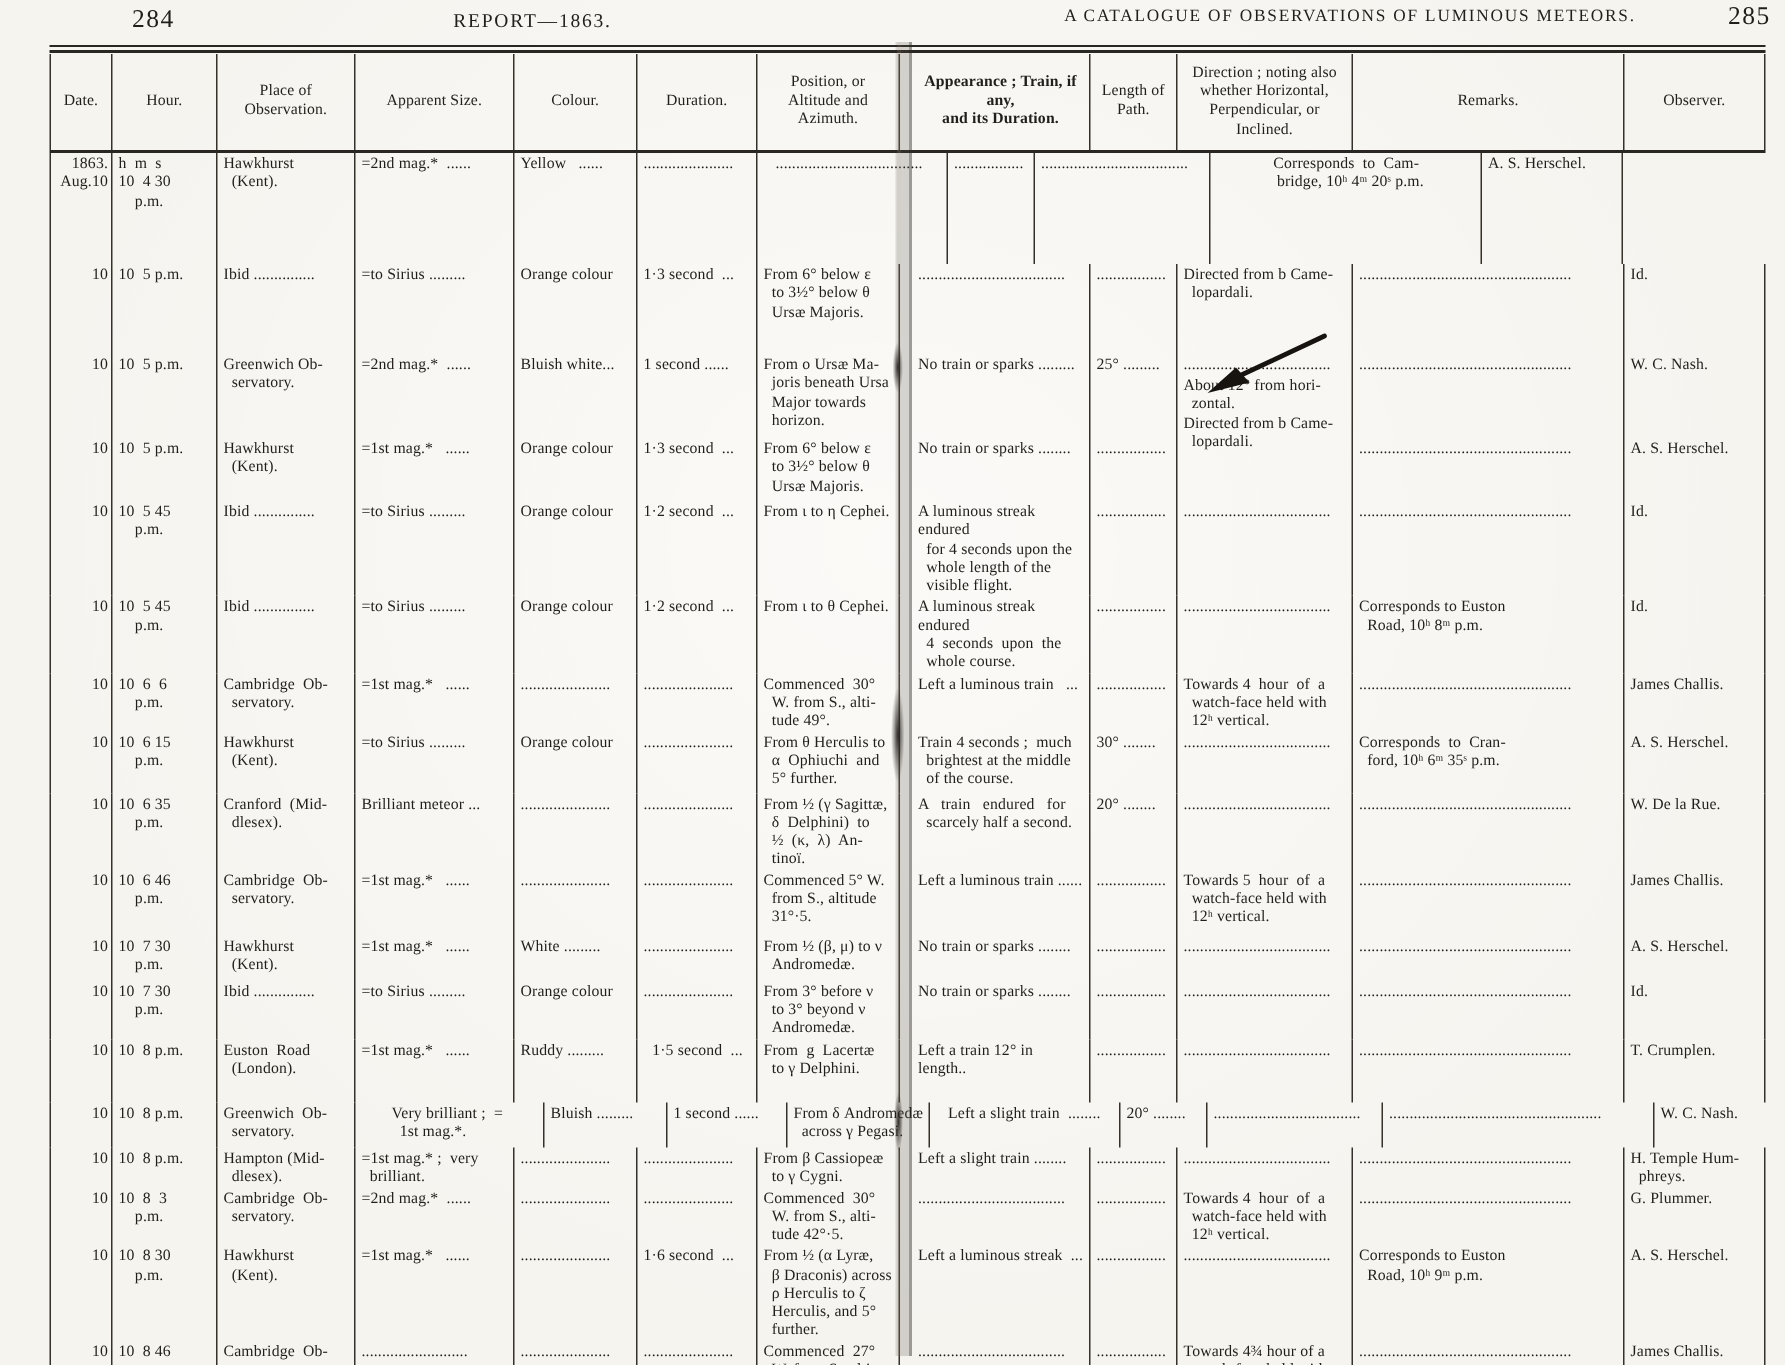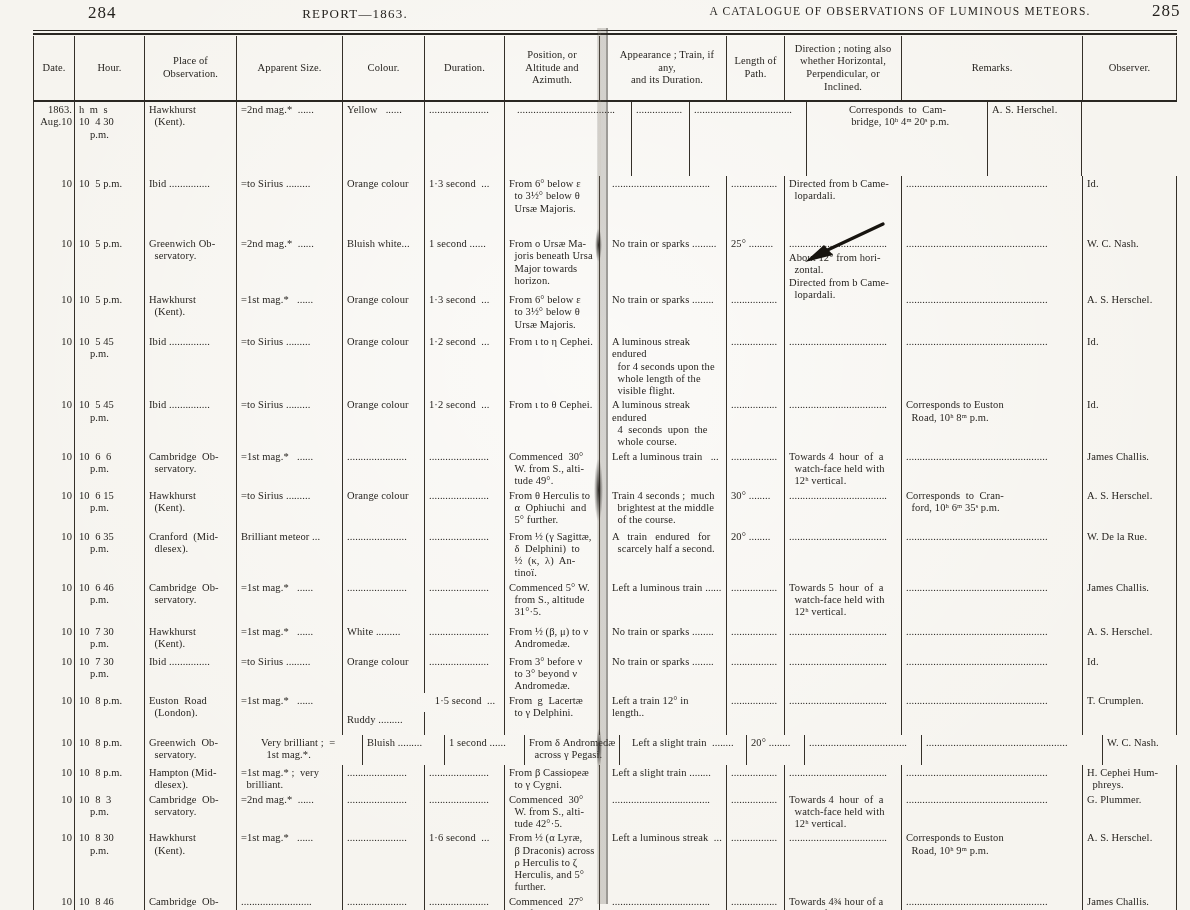"Appearance ; Train, if any," div.cell { font-weight: none -> bold }
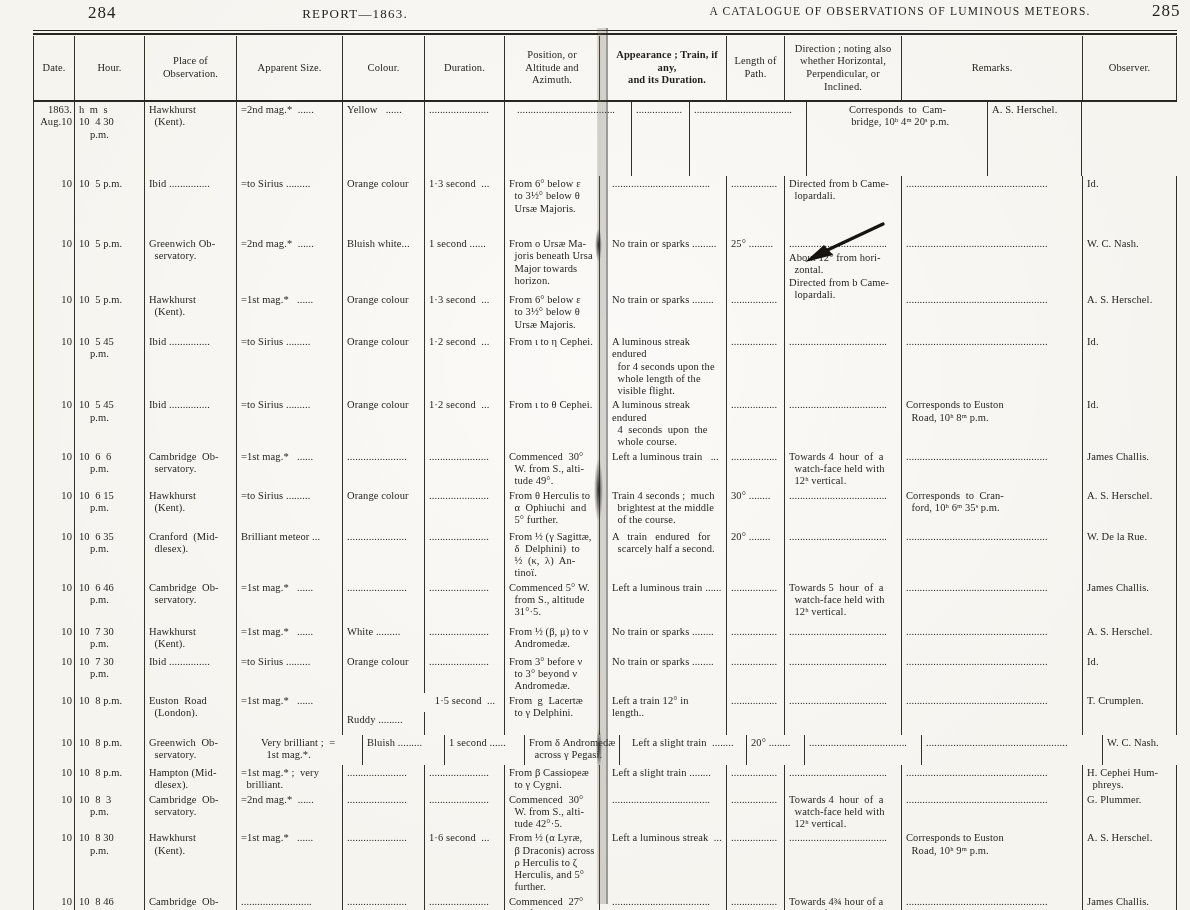"Ruddy ........." div.cell { margin-top: 19px -> none }
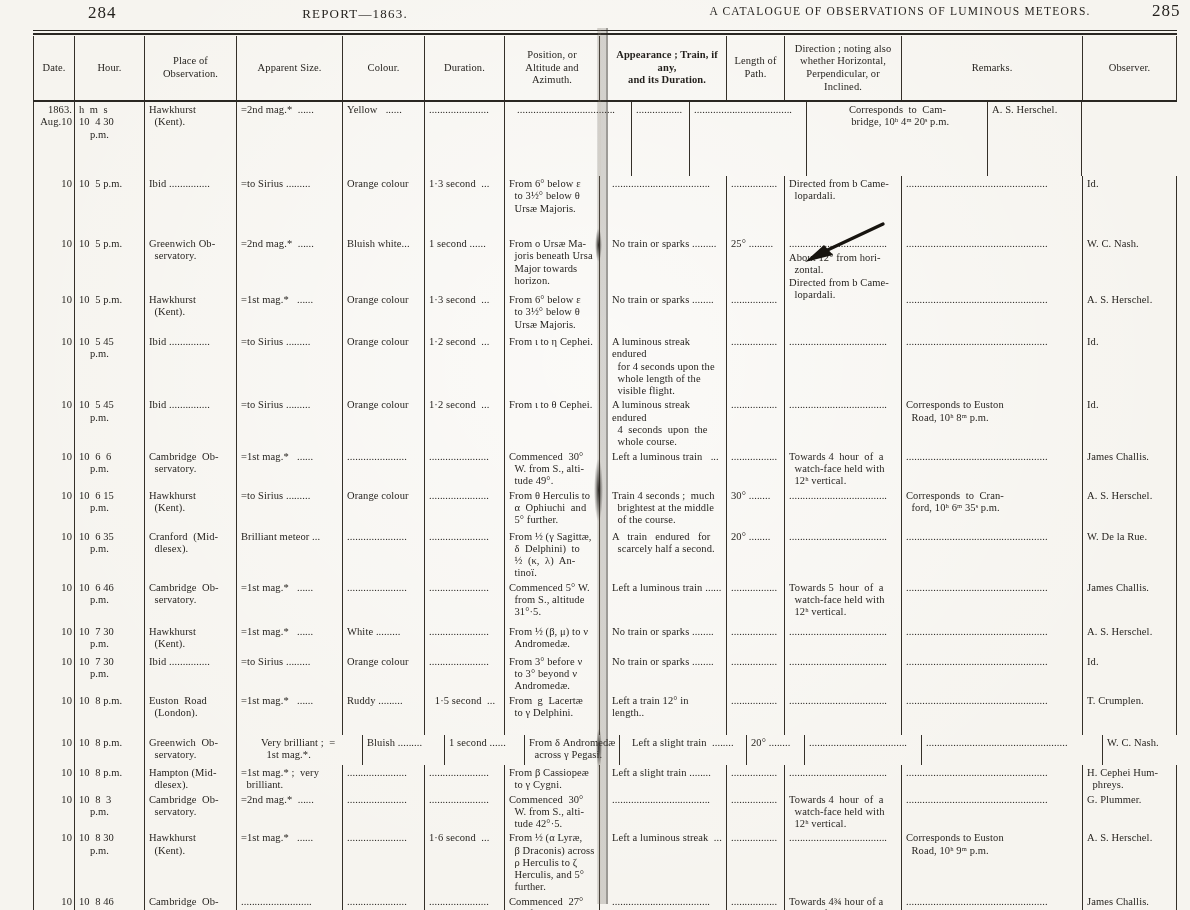"H. Cephei Hum-" div.cell { text: Cephei -> Temple }
